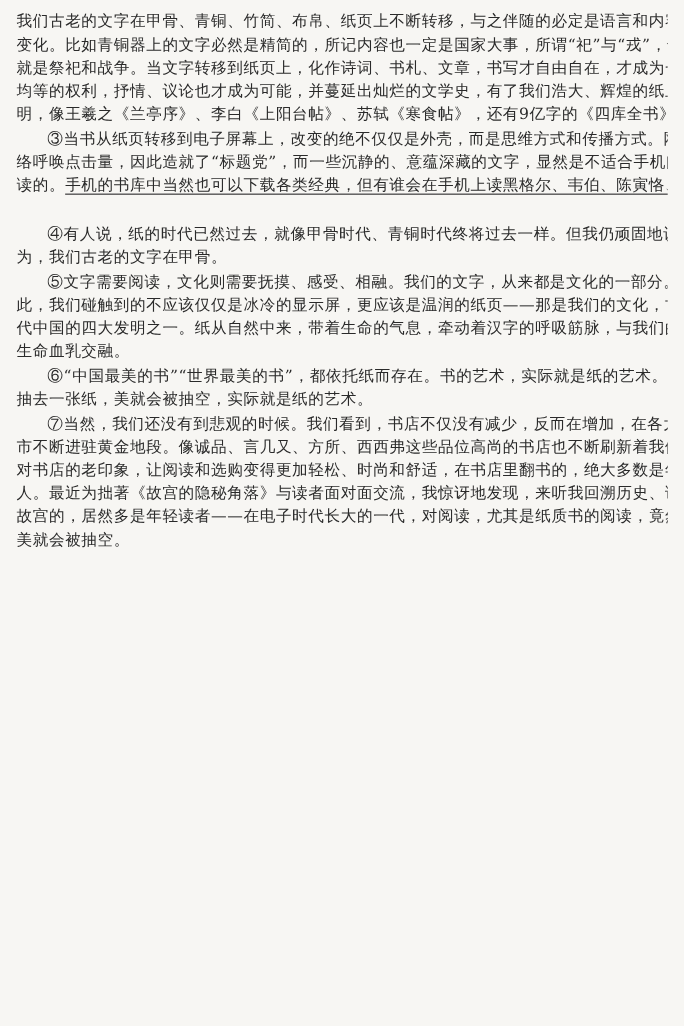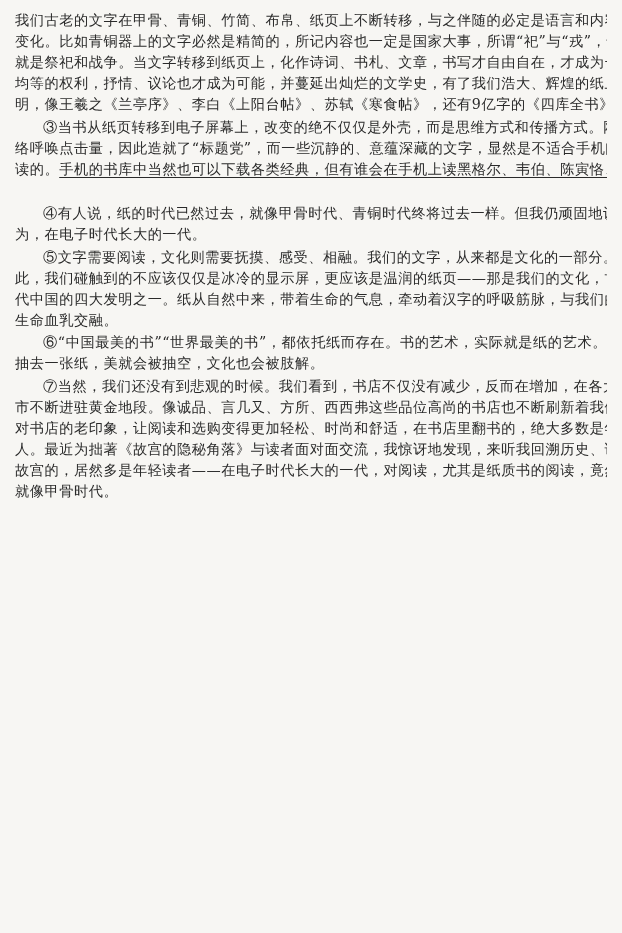"为，在电子时代长大的一代。" div.line { text: 在电子时代长大的一代 -> 我们古老的文字在甲骨 }
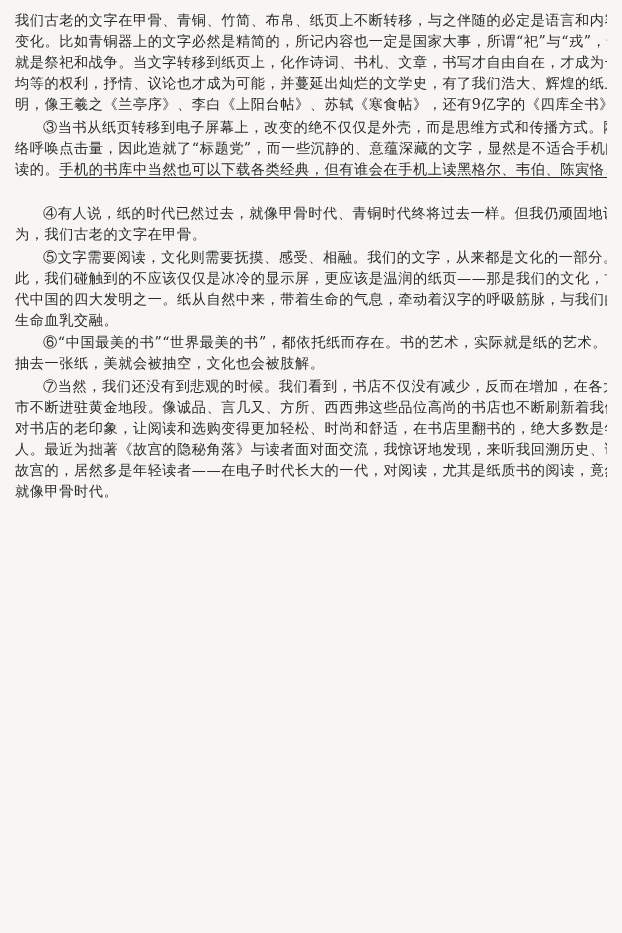"抽去一张纸，美就会被抽空，文化也会被肢解。" div.line { text: 文化也会被肢解 -> 实际就是纸的艺术 }
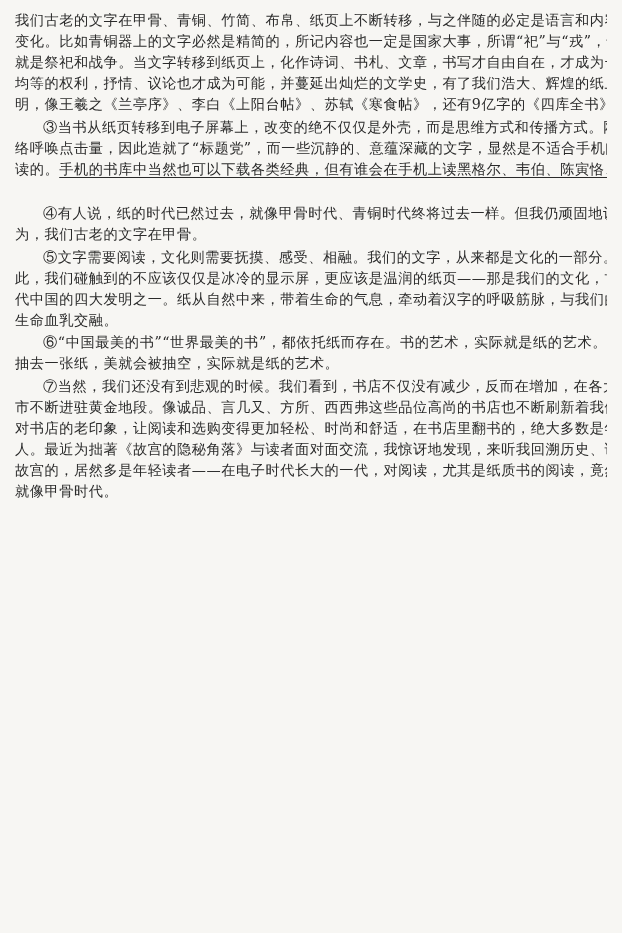"就像甲骨时代。" div.line { text: 就像甲骨时代 -> 美就会被抽空 }
